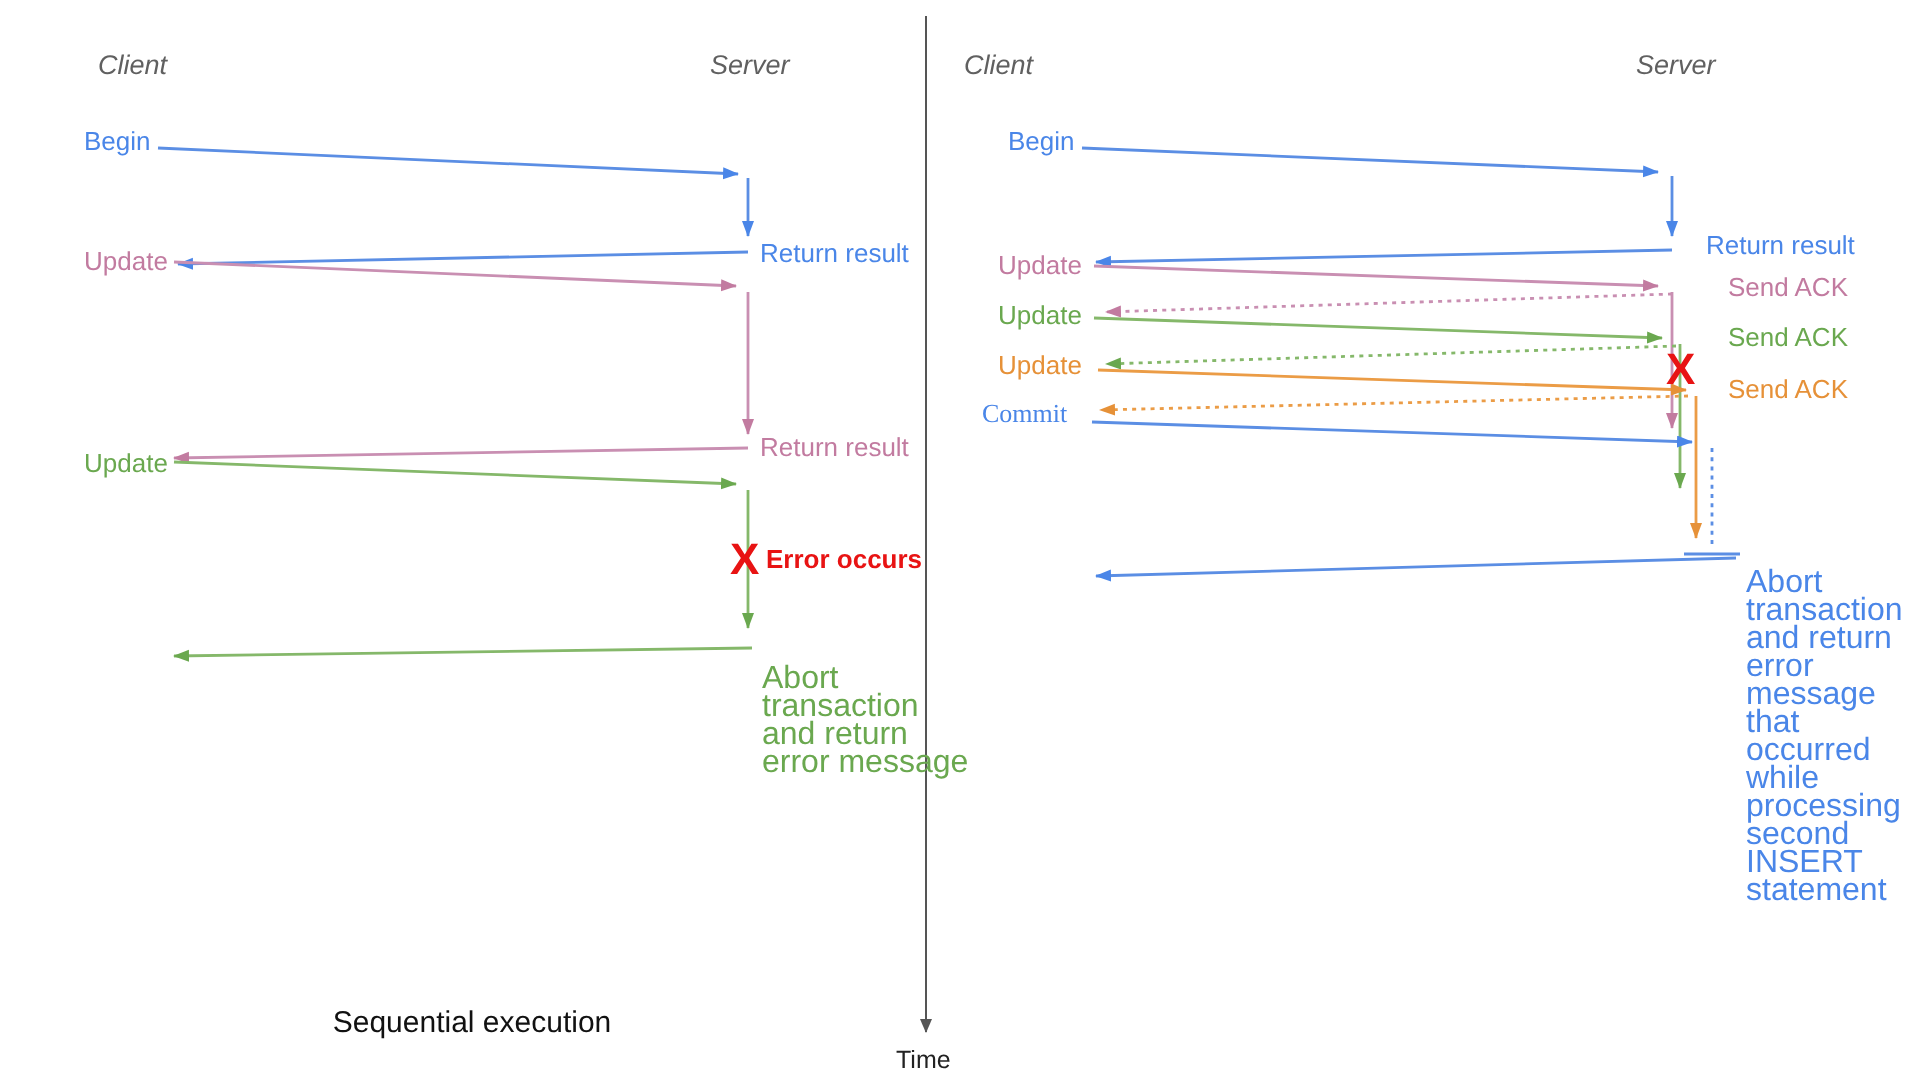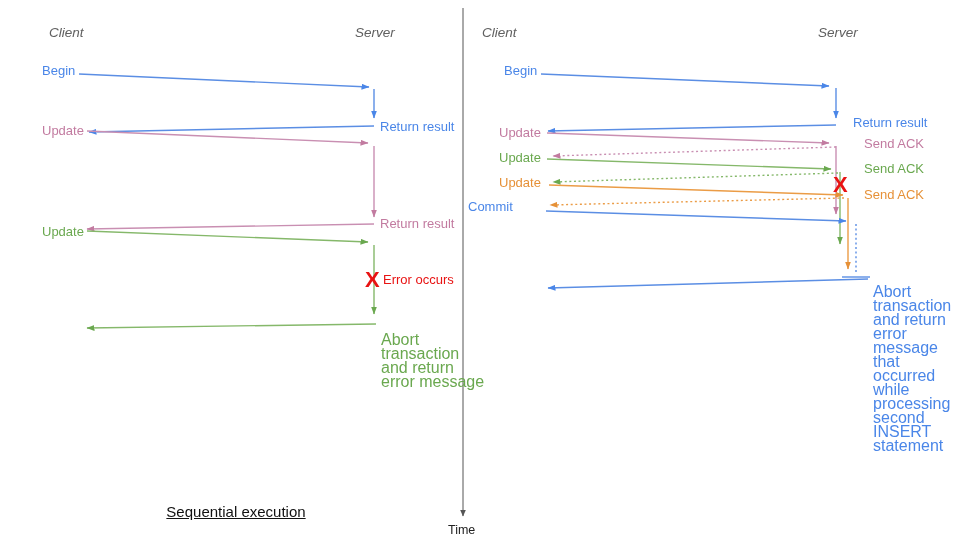"Commit" span.lbl { font-family: none -> Liberation Serif, serif; left: 468px -> 491px }
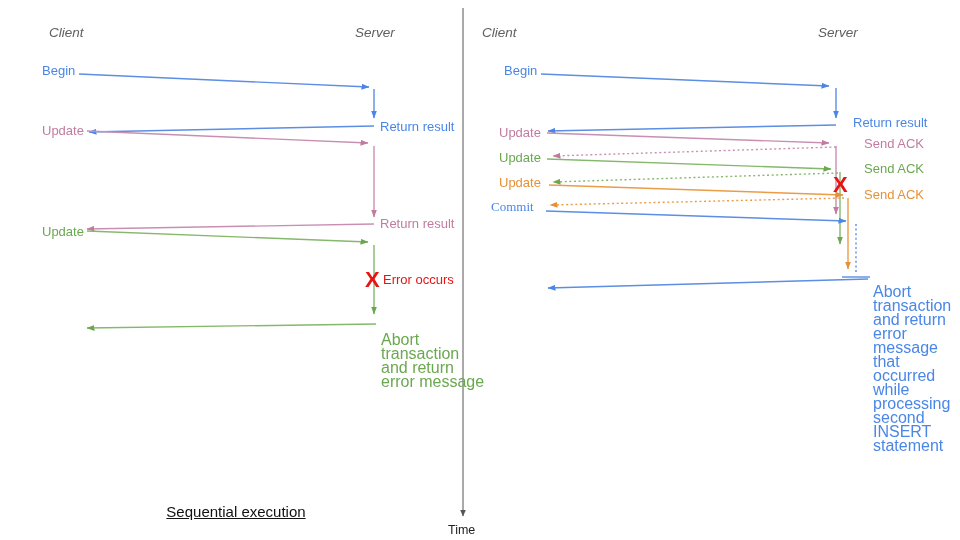"Error occurs" span.lbl { font-weight: none -> bold }
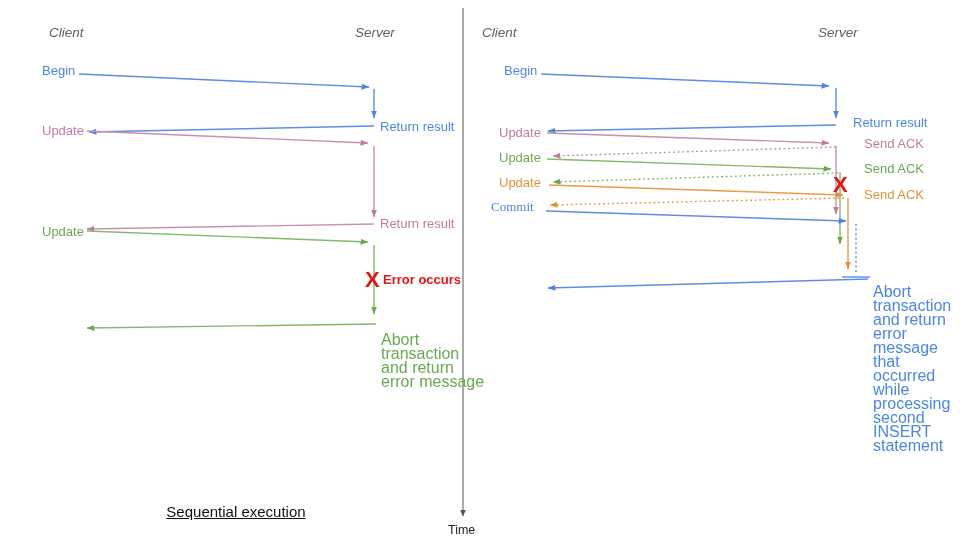"Sequential execution" .caption { text-decoration: underline -> none }
